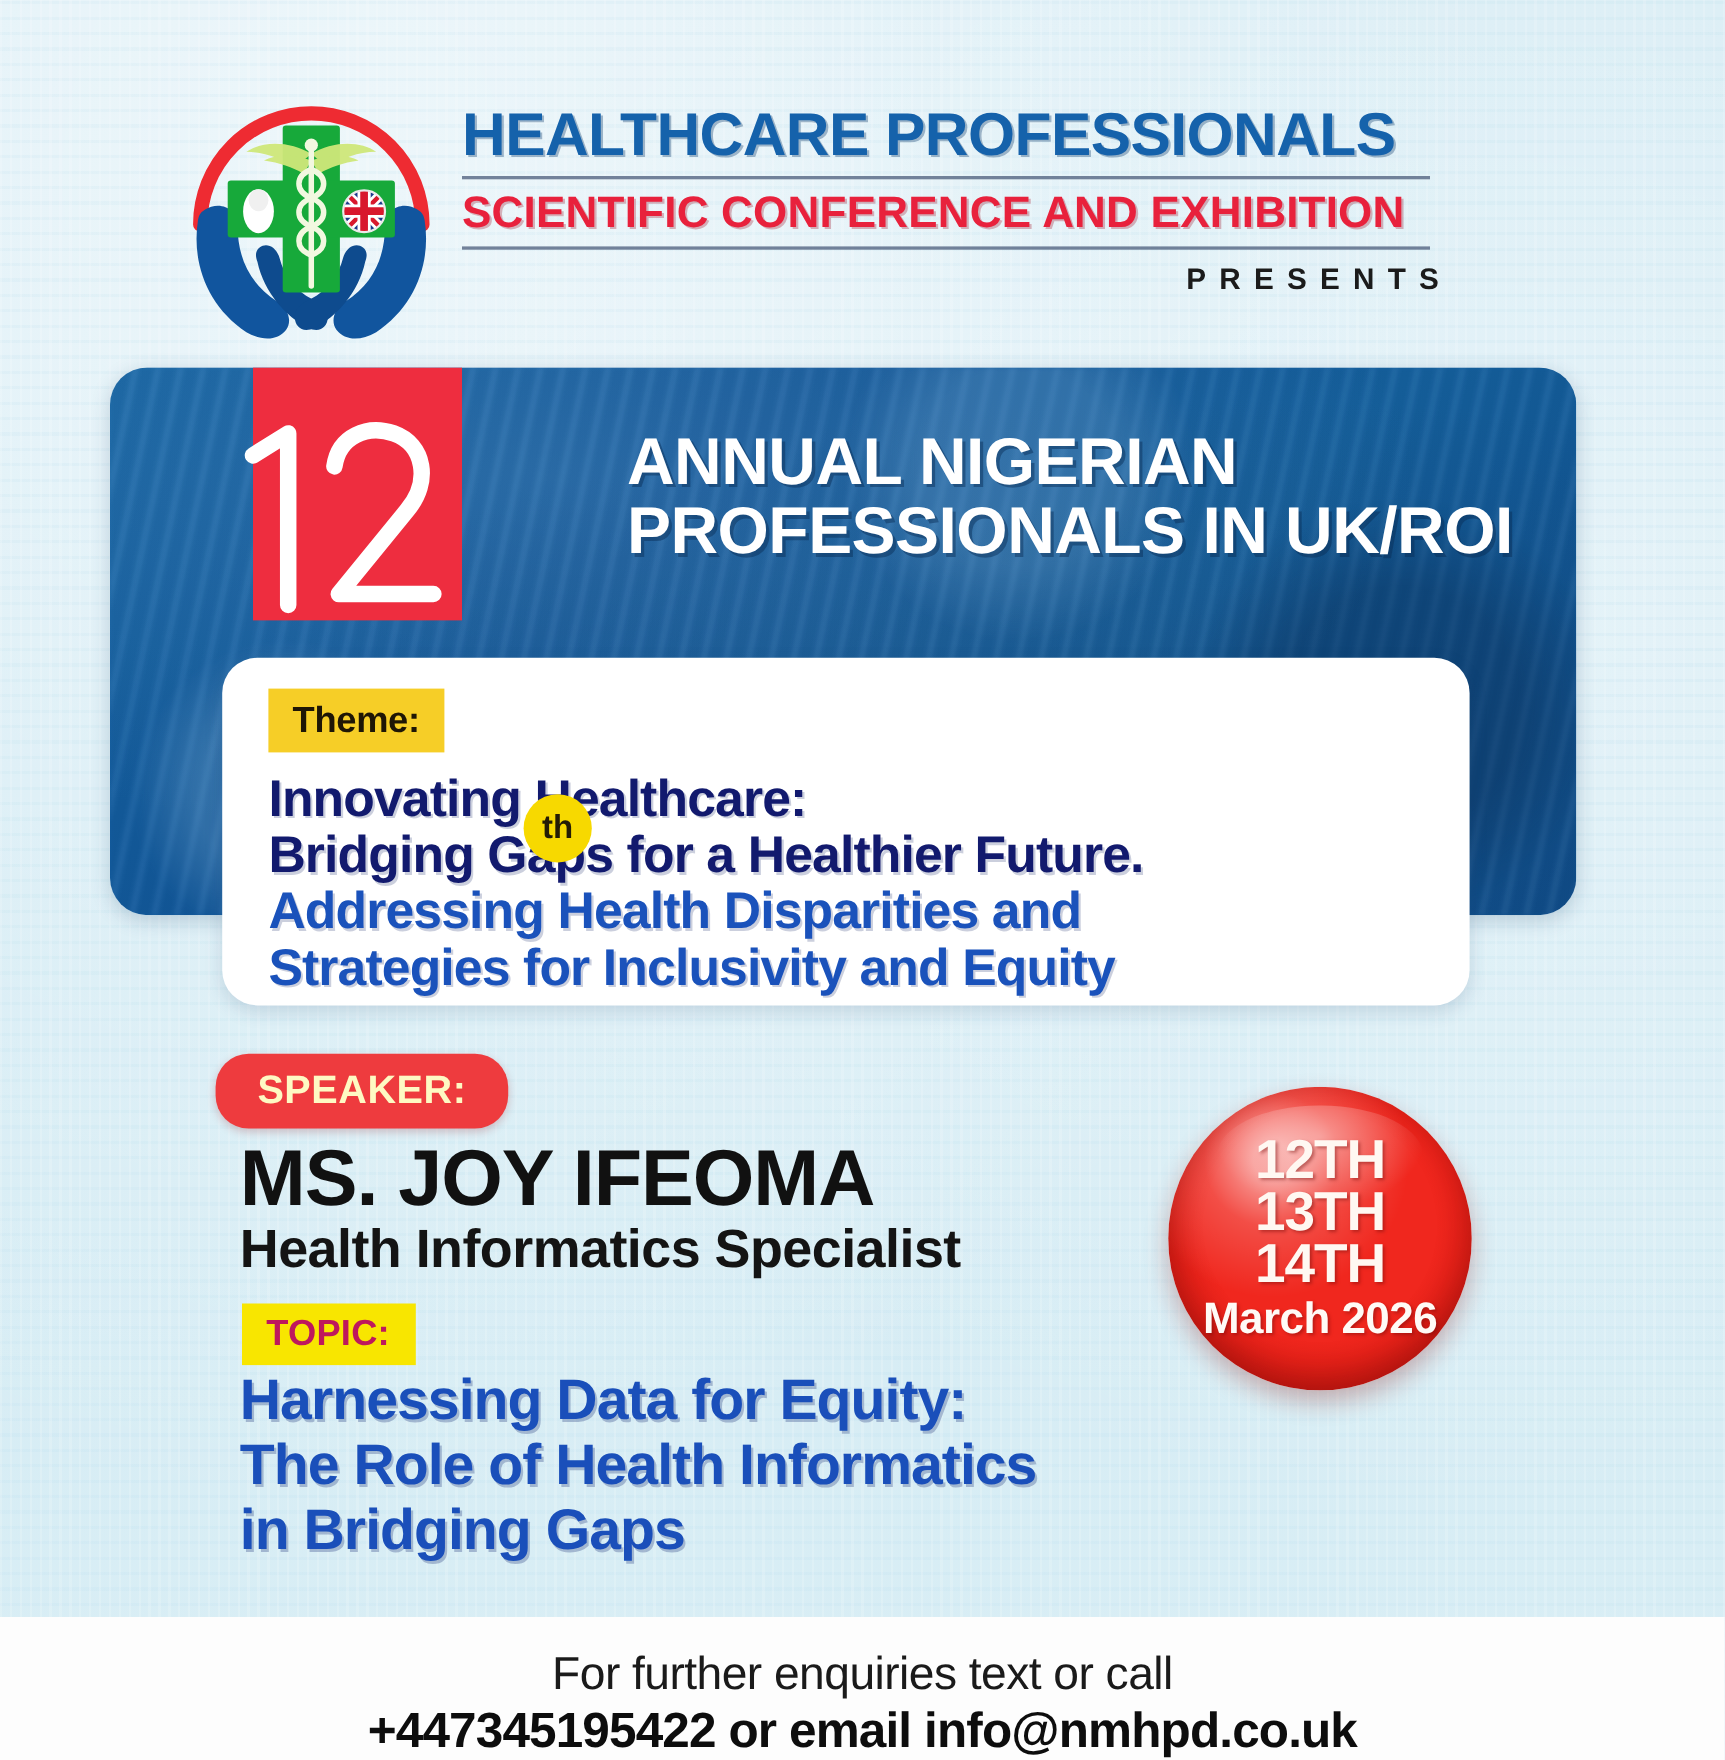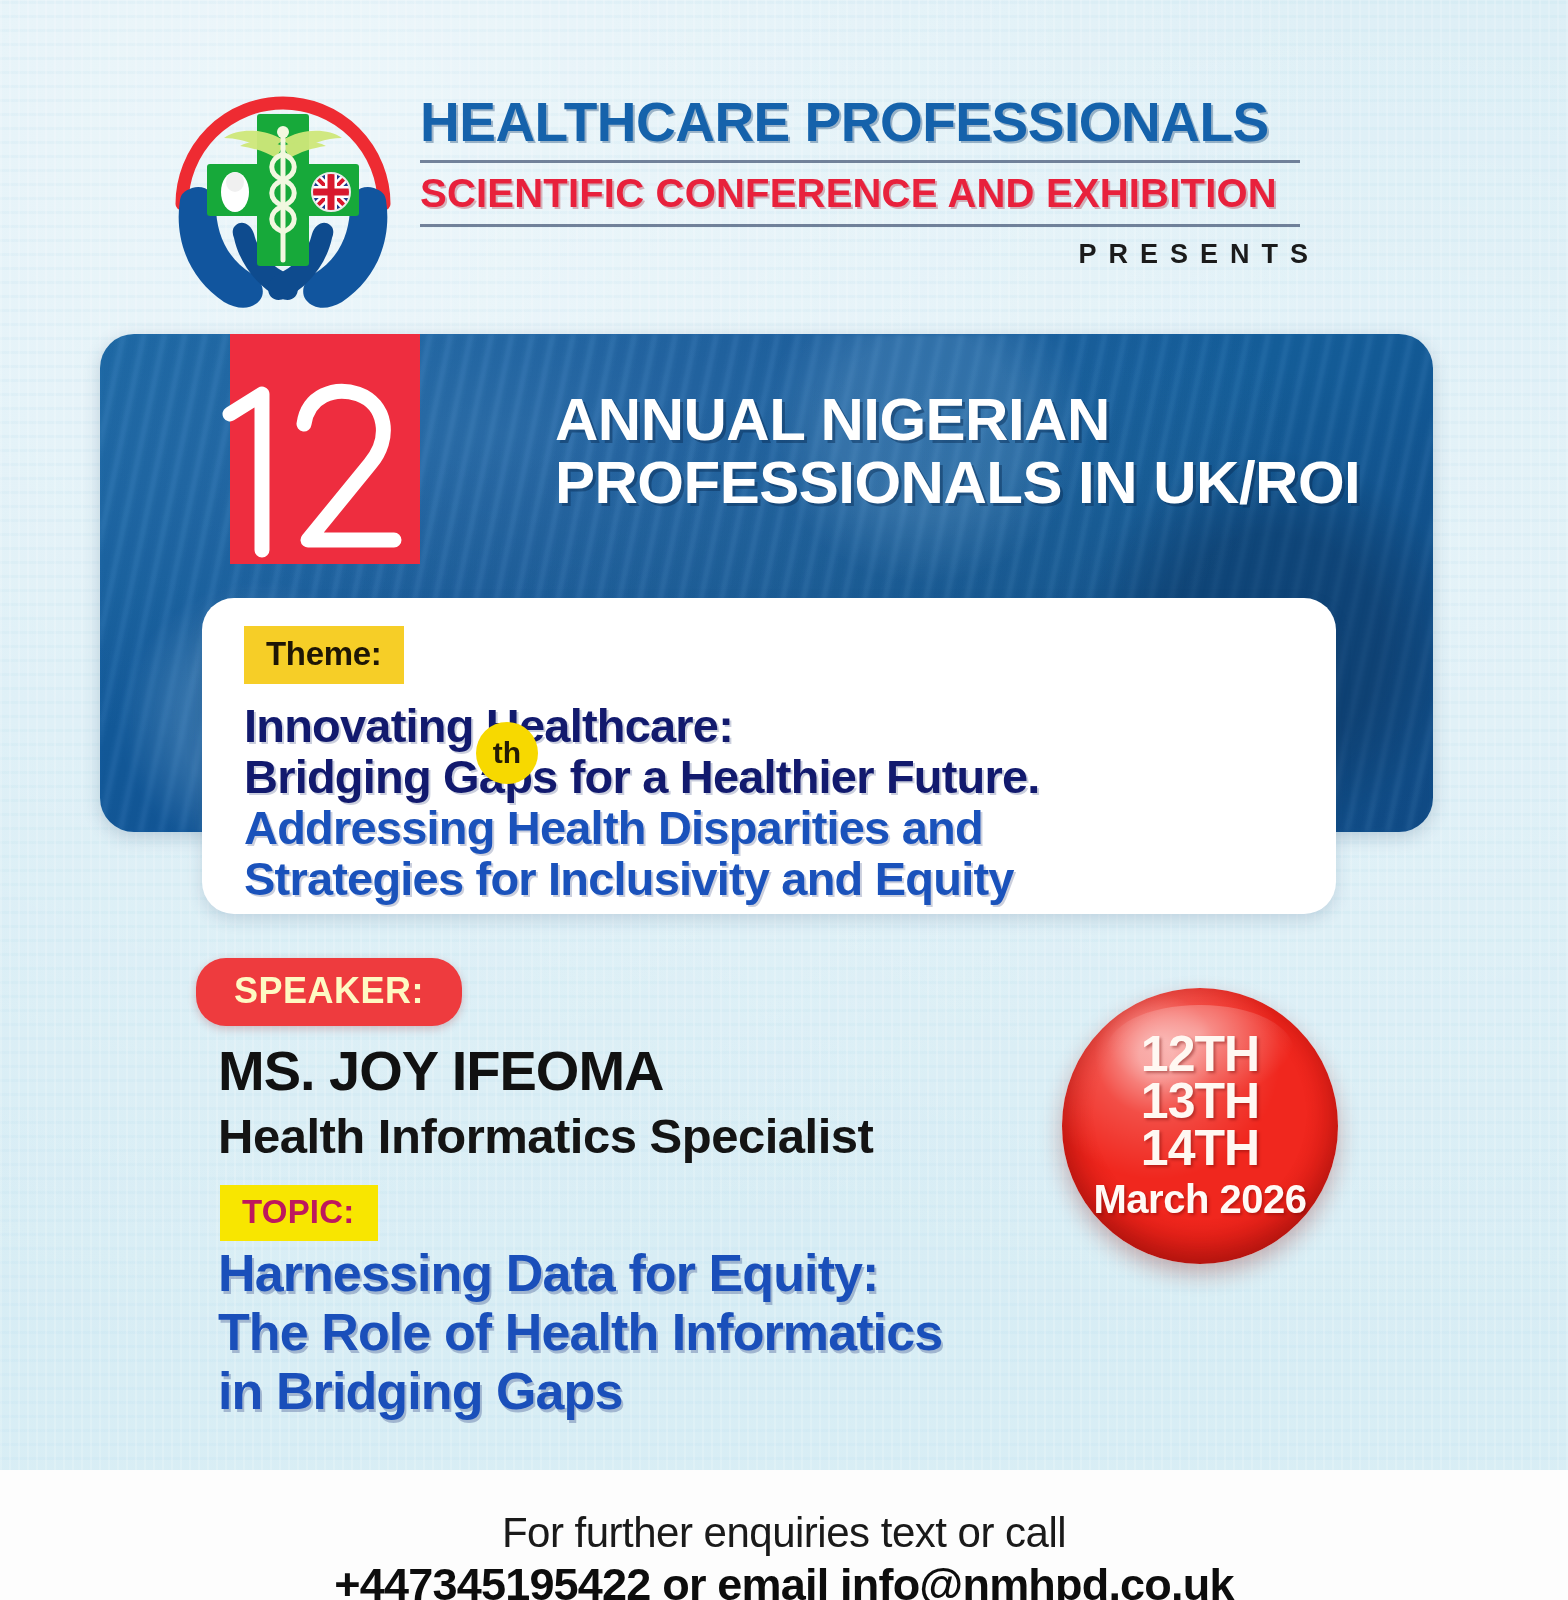"ANNUAL NIGERIAN" #banner-title { left: 455px -> 470px }
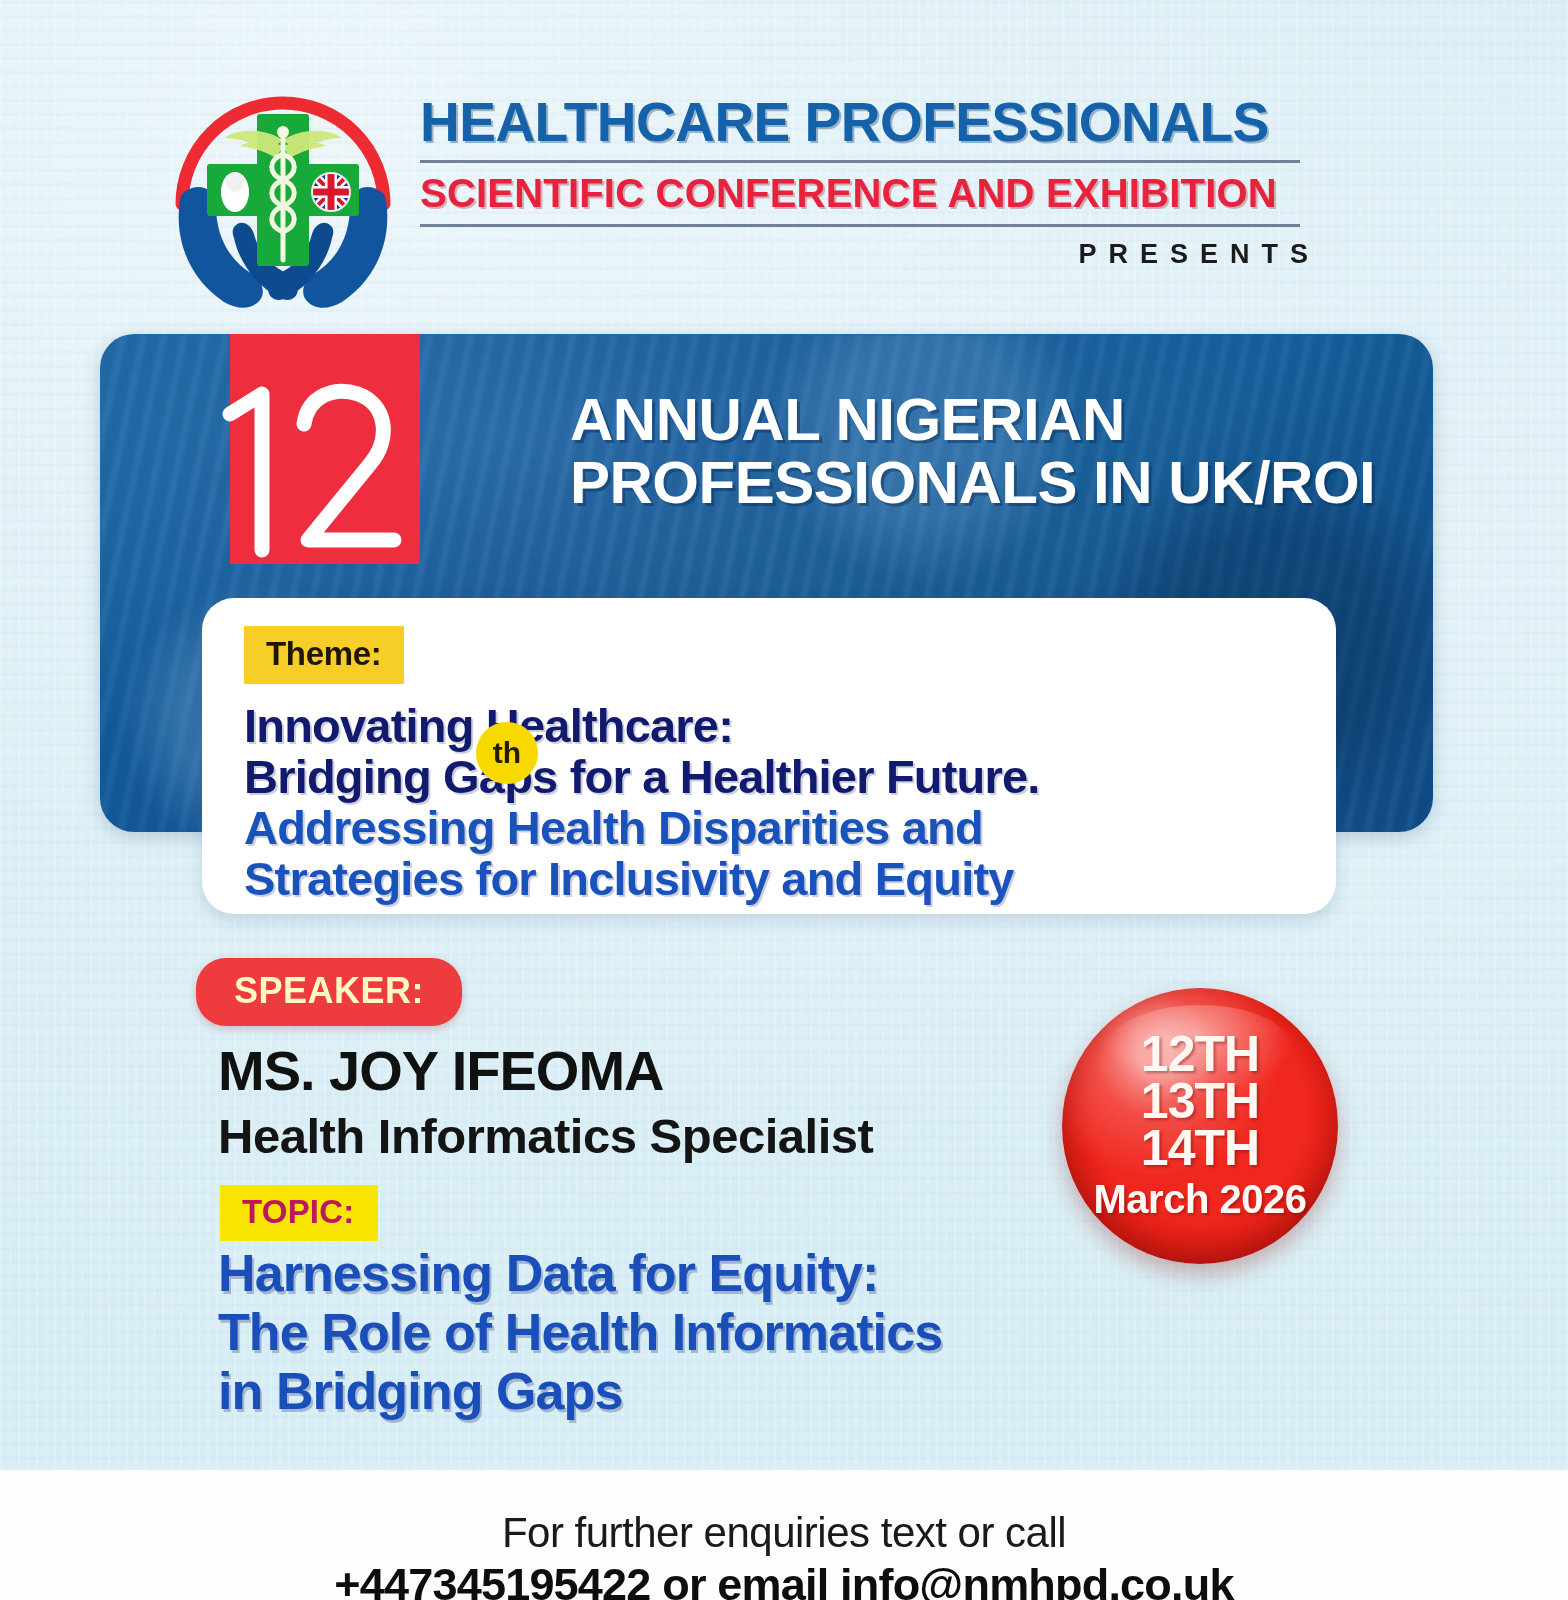"MS. JOY IFEOMA" #speaker-name { font-size: 56px -> 72px }
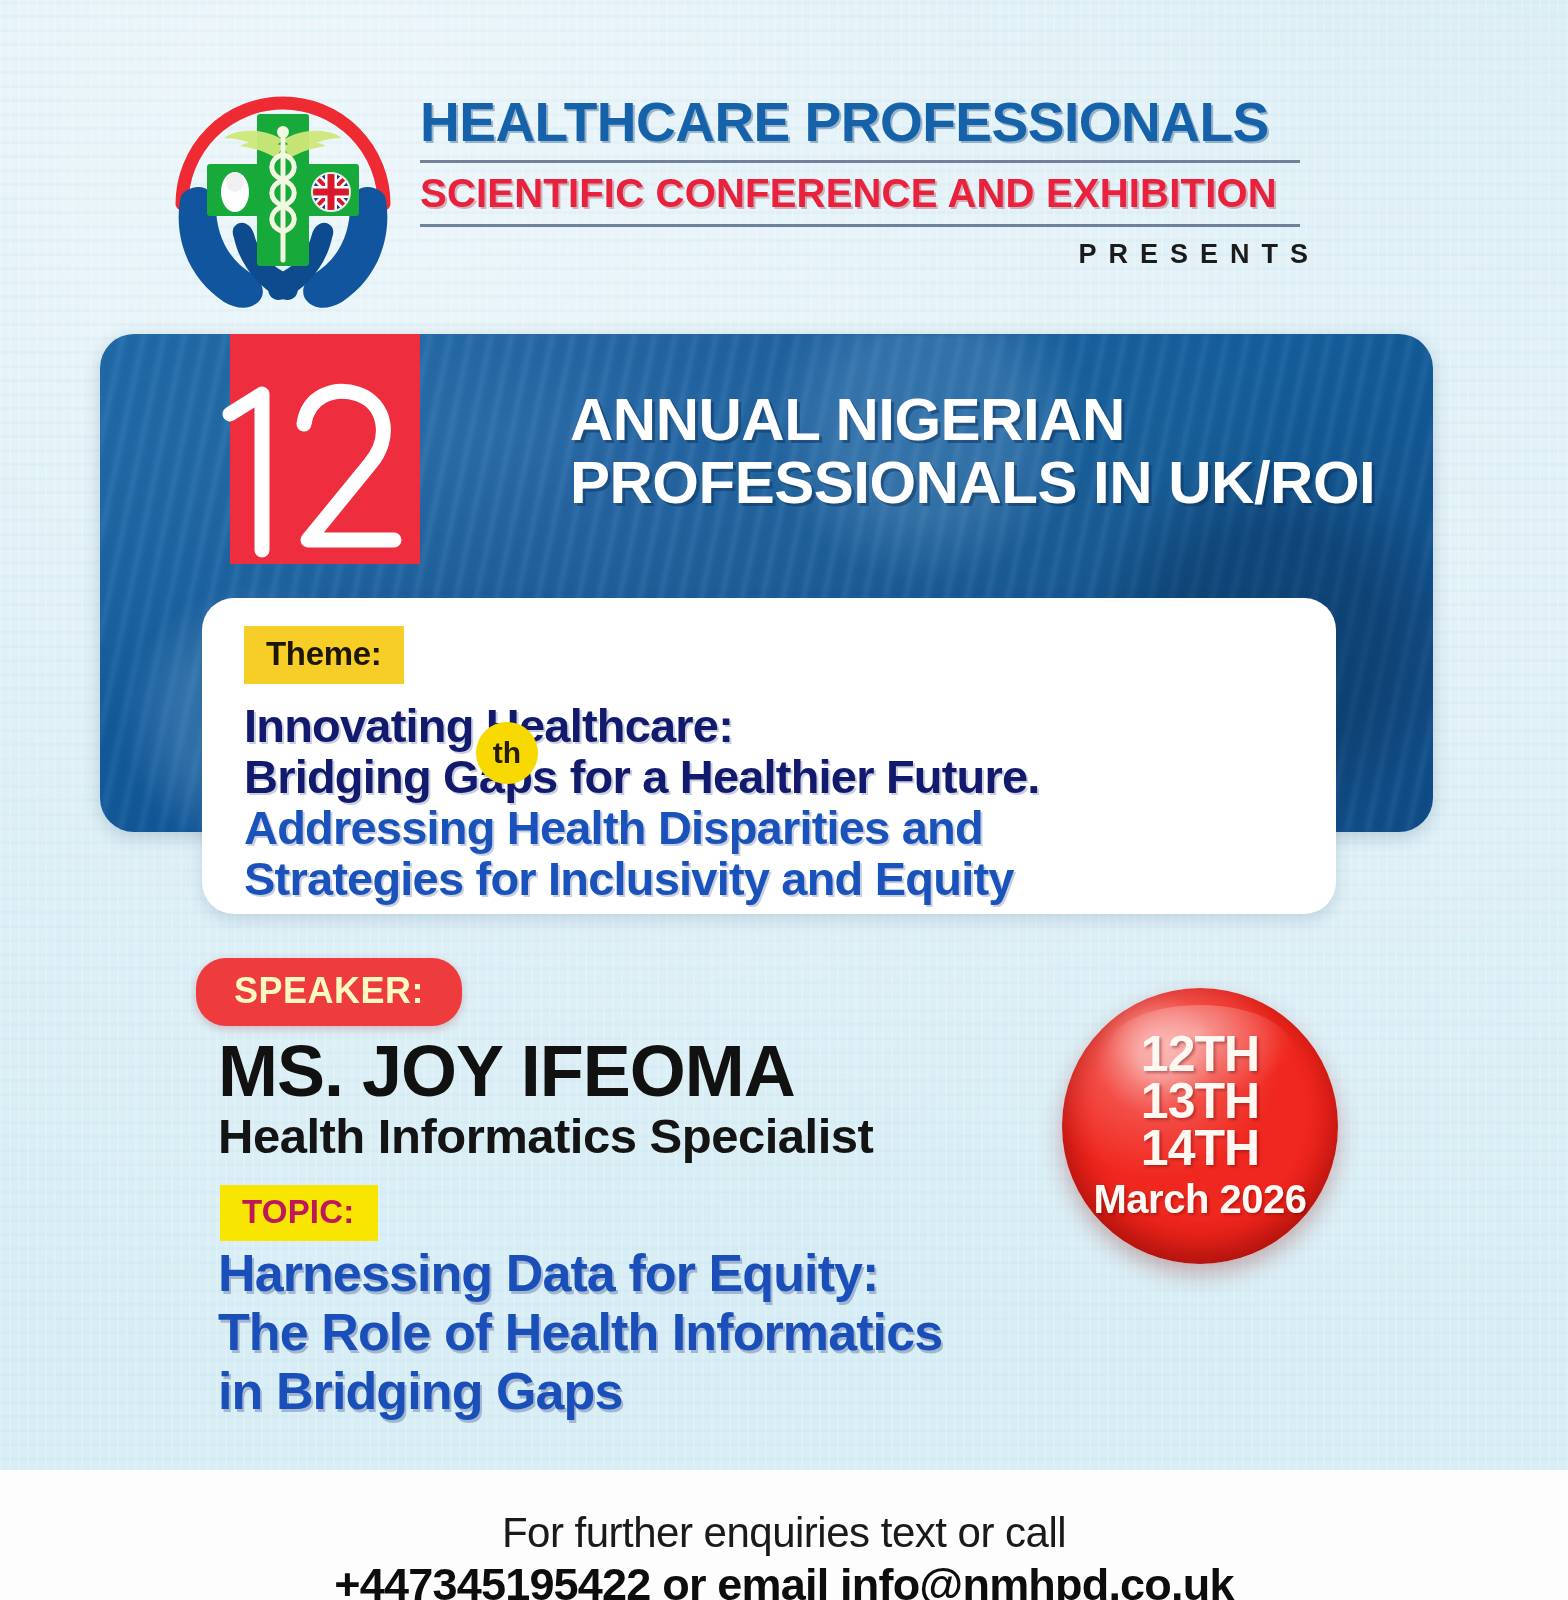"For further enquiries text or" #footer-line1 { margin-top: 12px -> none }
